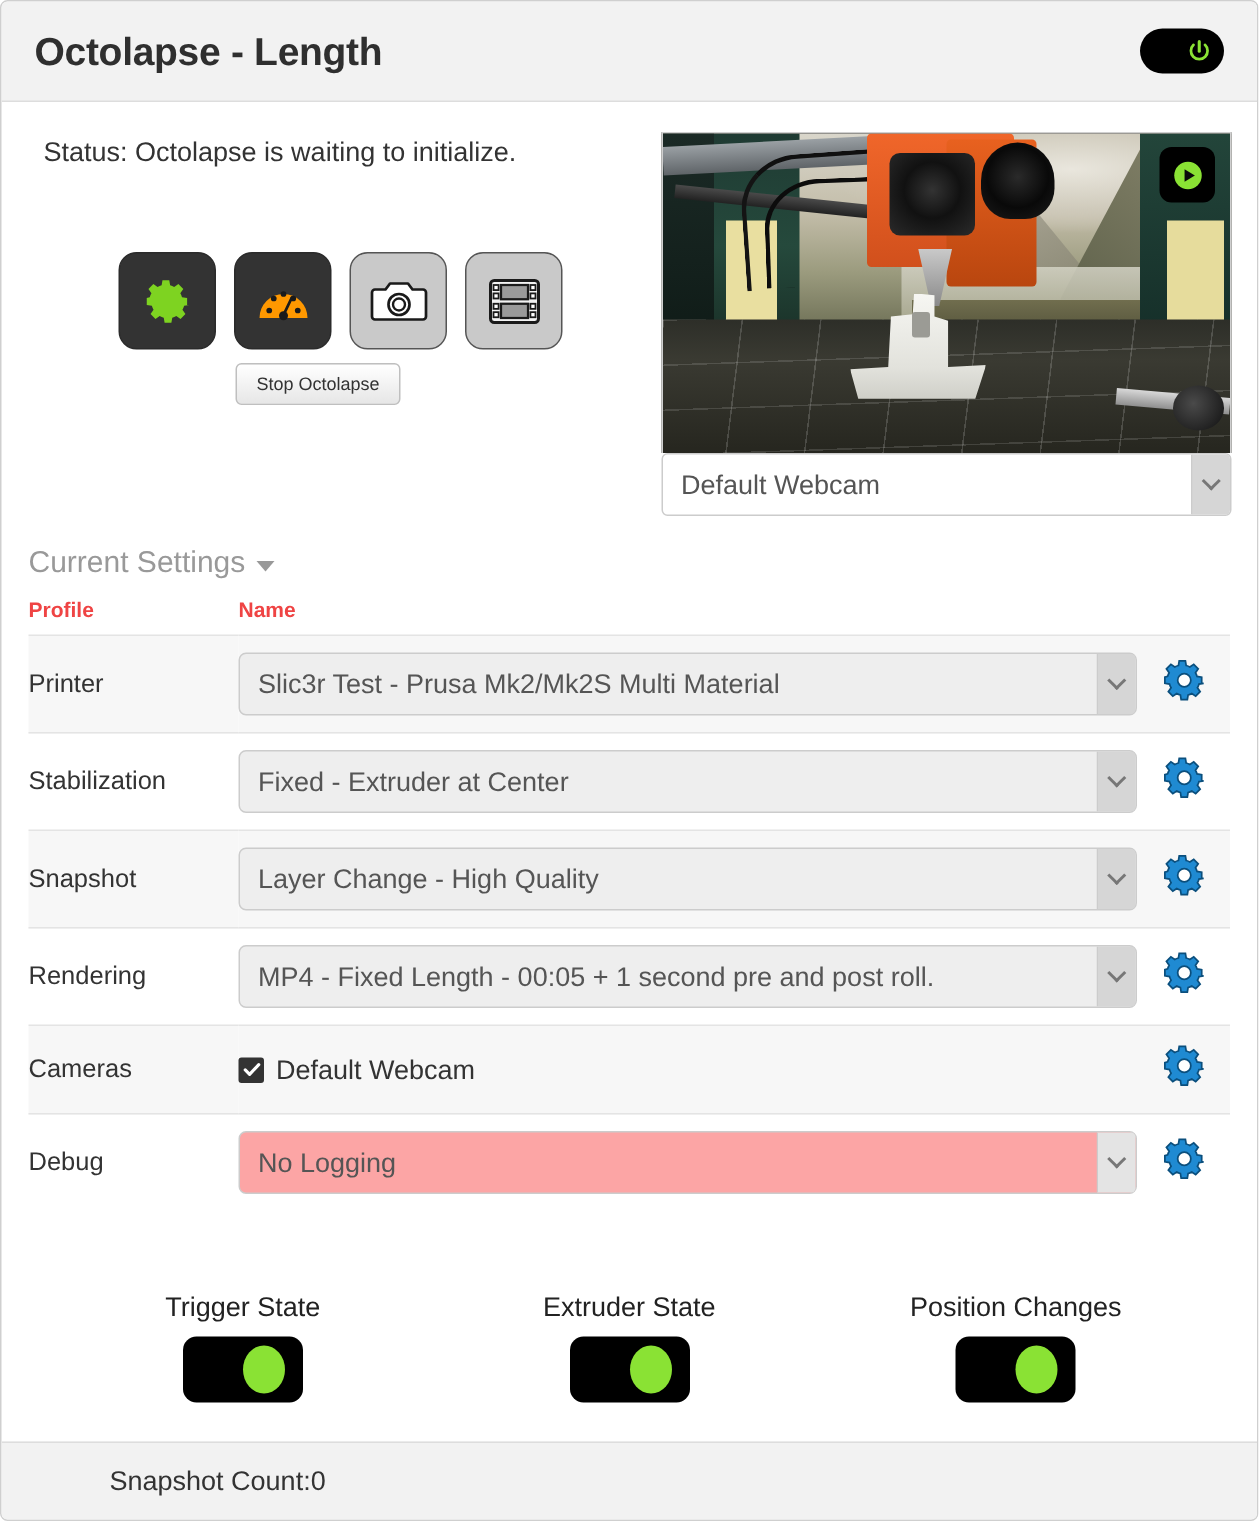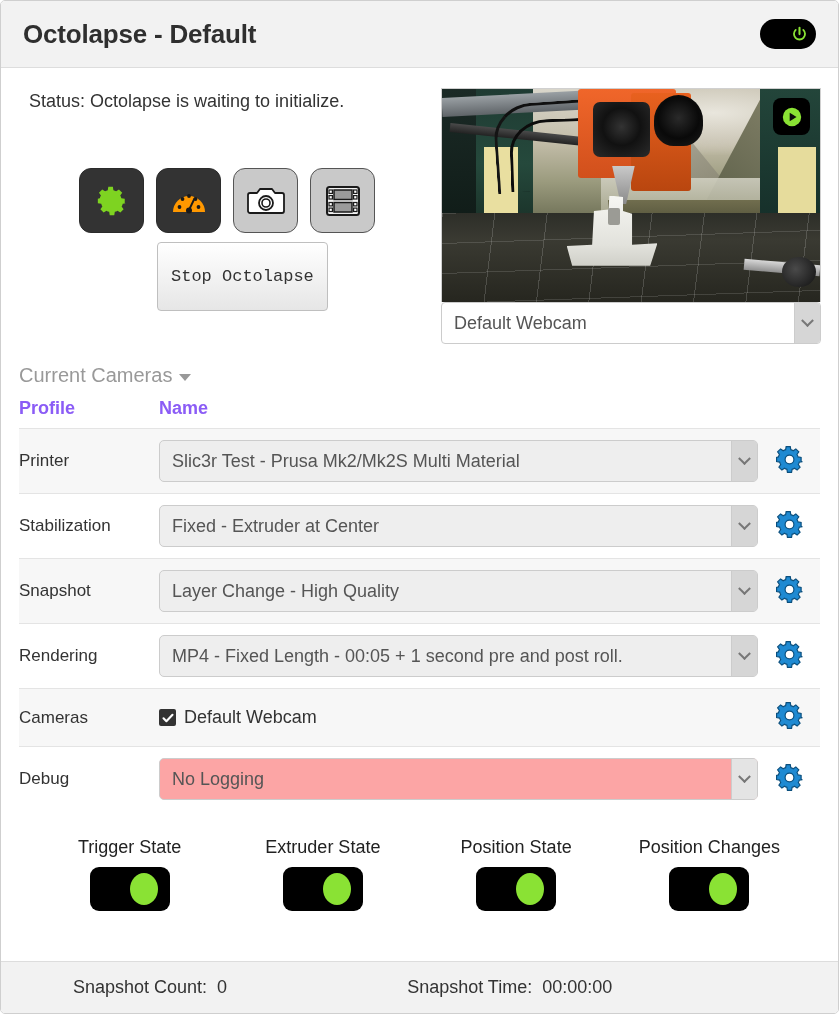"Octolapse - Default" div.panel-title { text: Default -> Length }
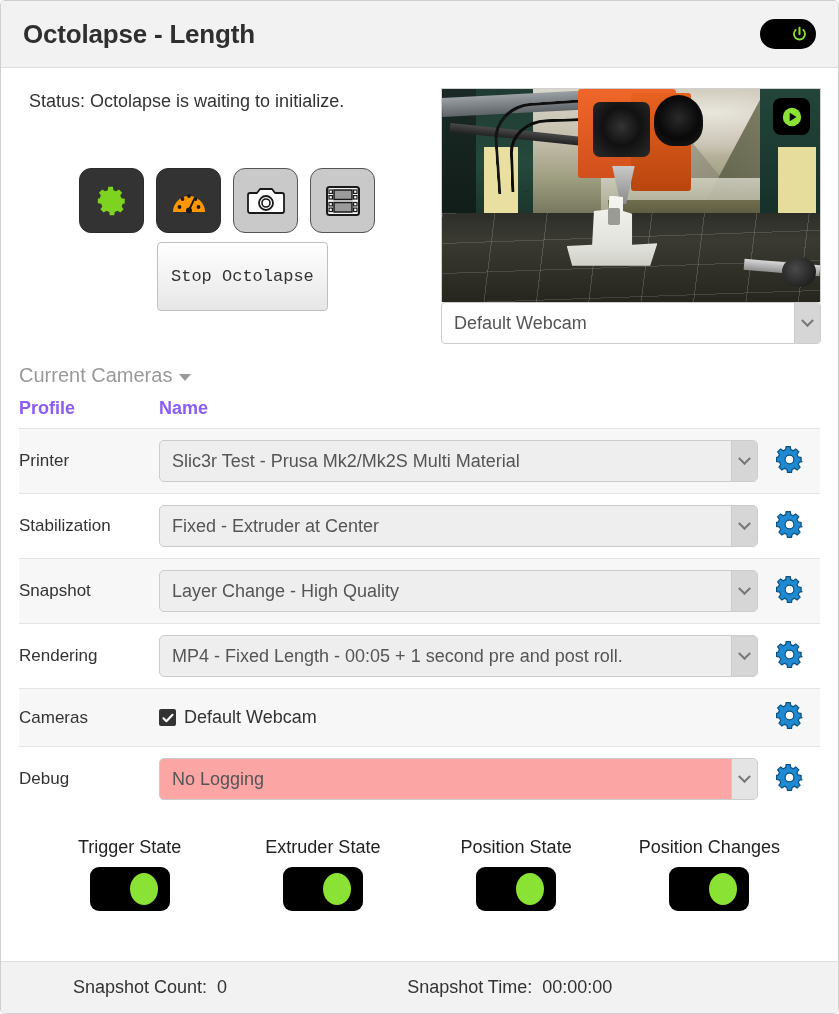"Stop Octolapse" .stop-btn { font-family: Liberation Mono, monospace -> Liberation Sans, sans-serif; font-size: 17px -> 12px; padding: 24px 13px -> 6px 13px }
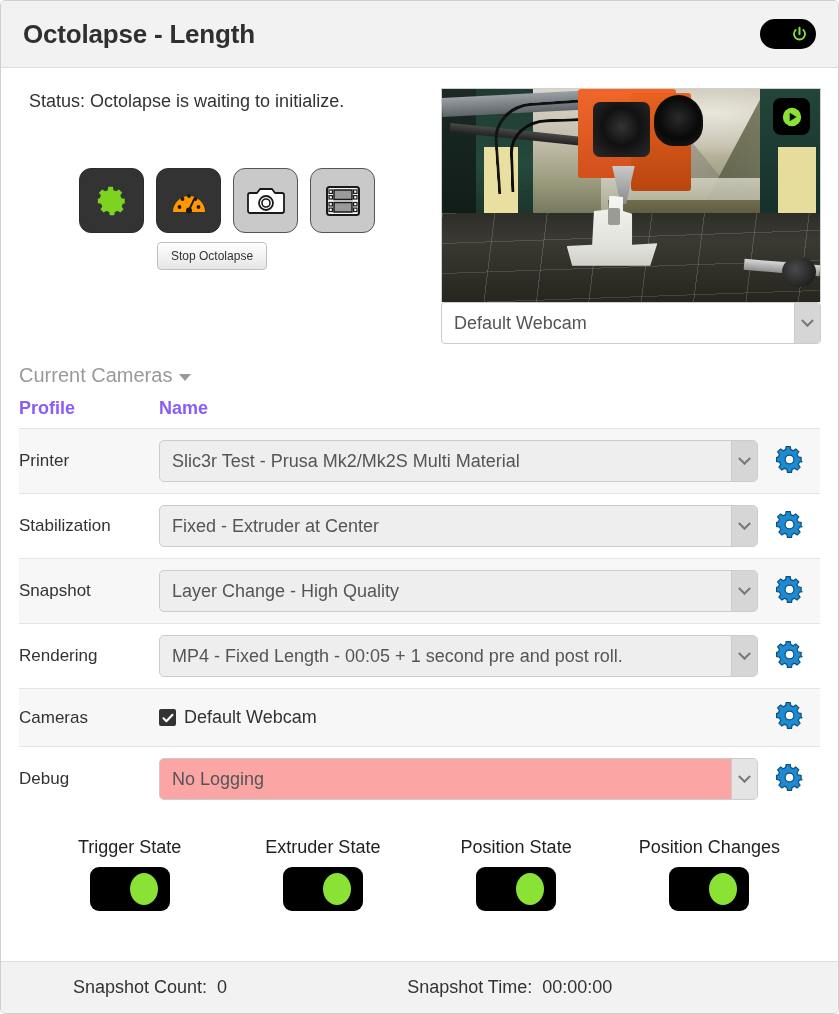"Current Cameras" span { text: Cameras -> Settings }
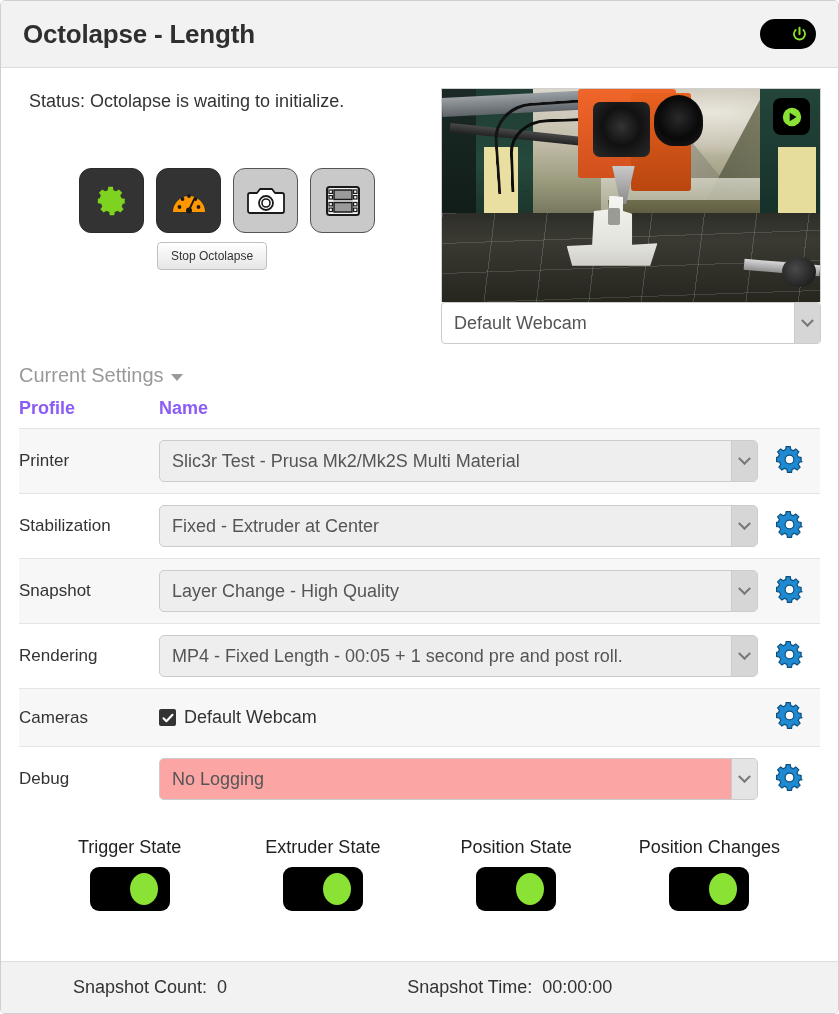"Profile" table.settings th { color: #8b5cf6 -> #ef4444; font-size: 18px -> 14px }
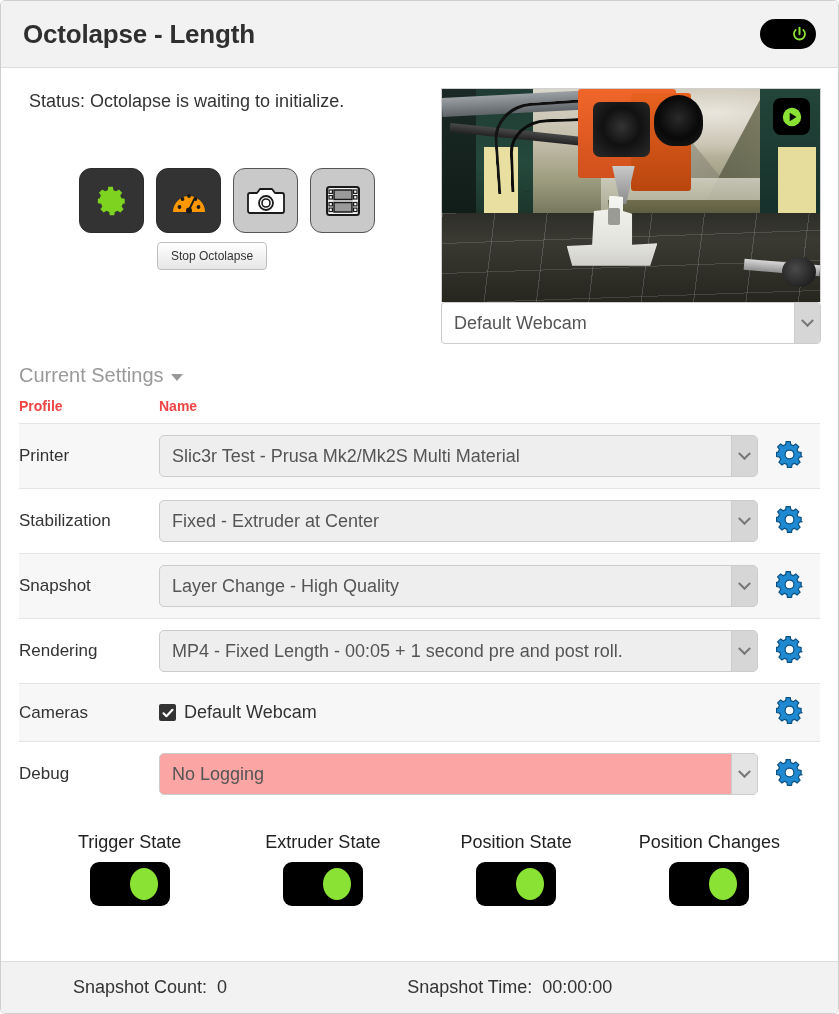"Trigger State" .state-item { margin-top: none -> 28px }
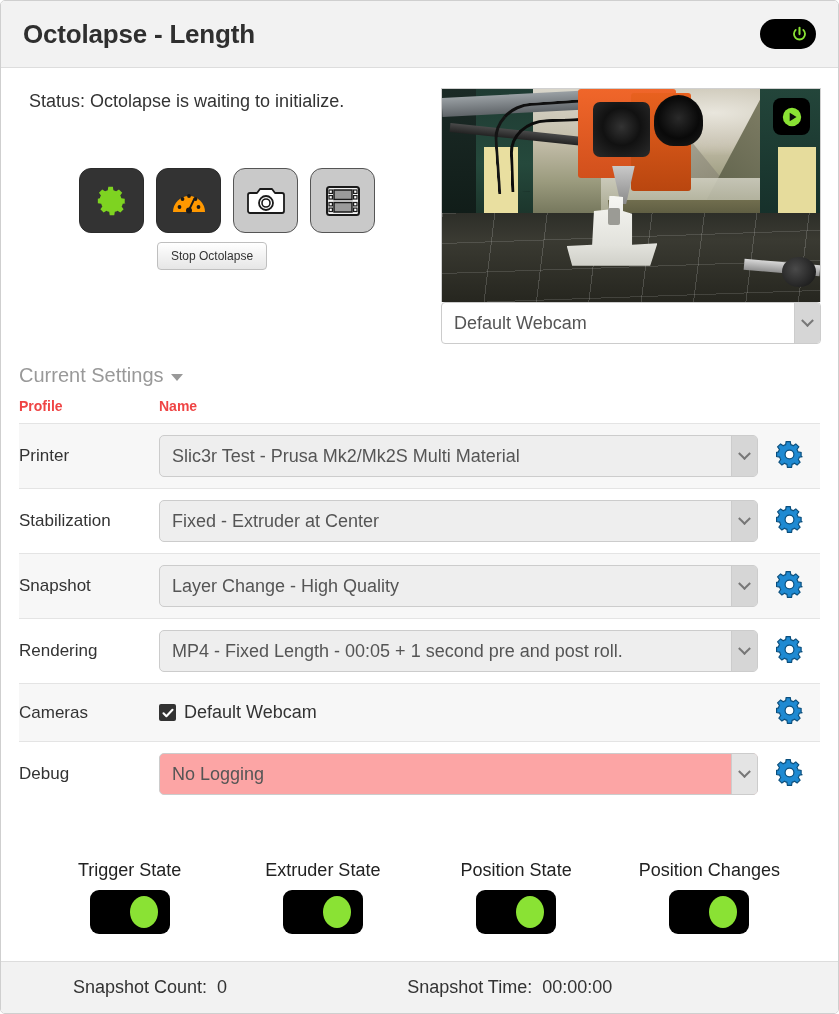"Position State" div.state-item { html: <div> <div>Position State</div> <div> <div></div> </div> </div> -> none }
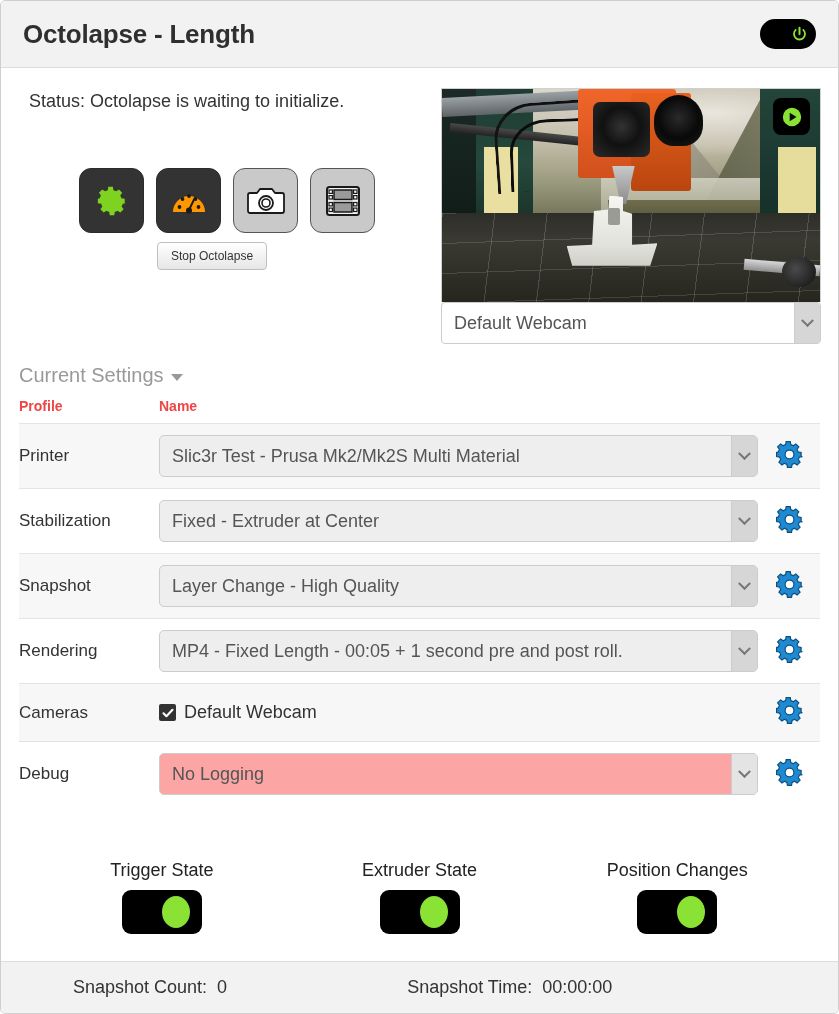"Snapshot Count:" .foot-item { gap: 10px -> 0 }
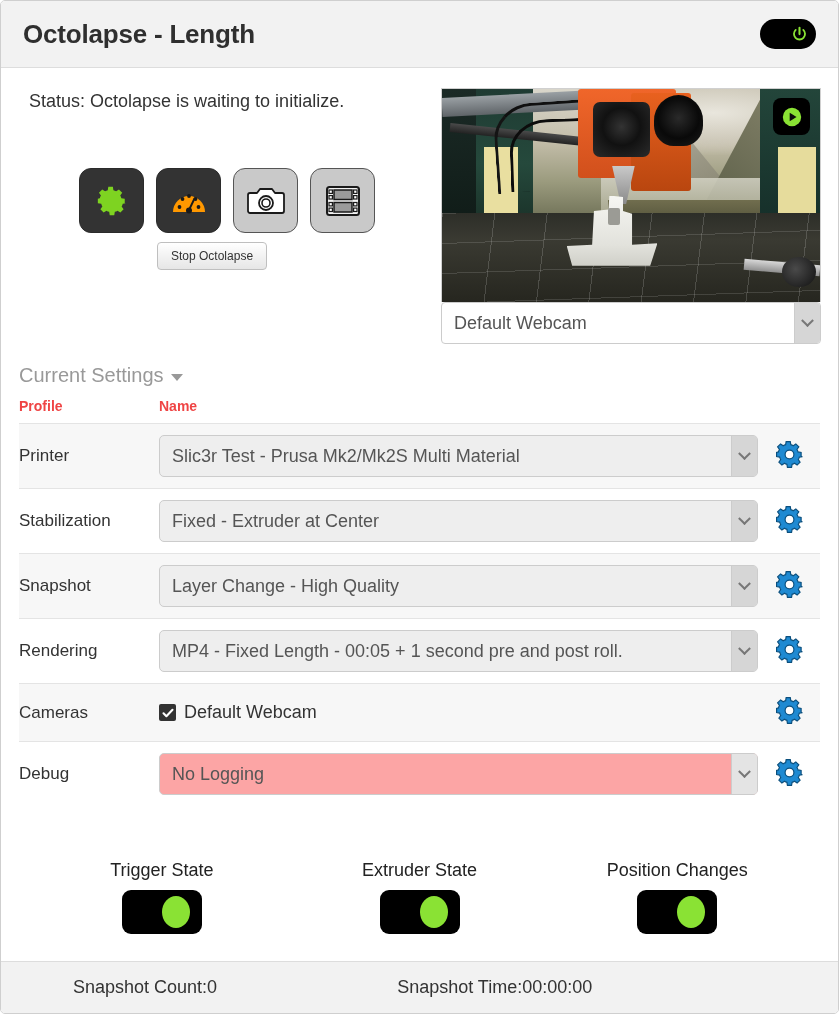"Snapshot Time:" div.foot-item { html: <div> <span>Snapshot Time:</span> <span>00:00:00</span> </div> -> none }
